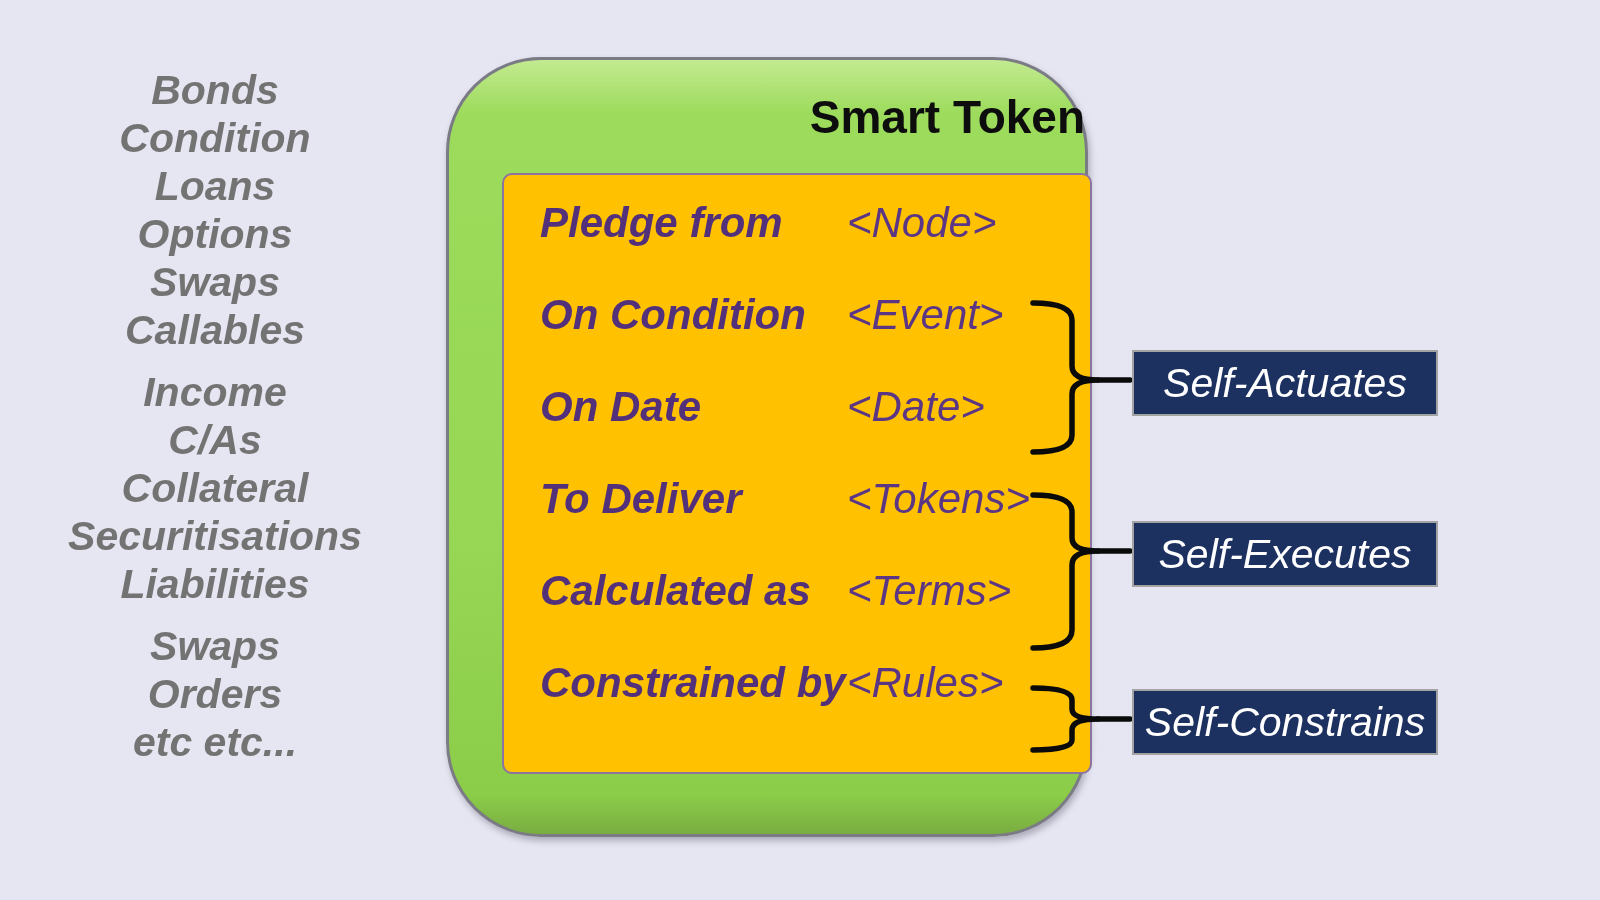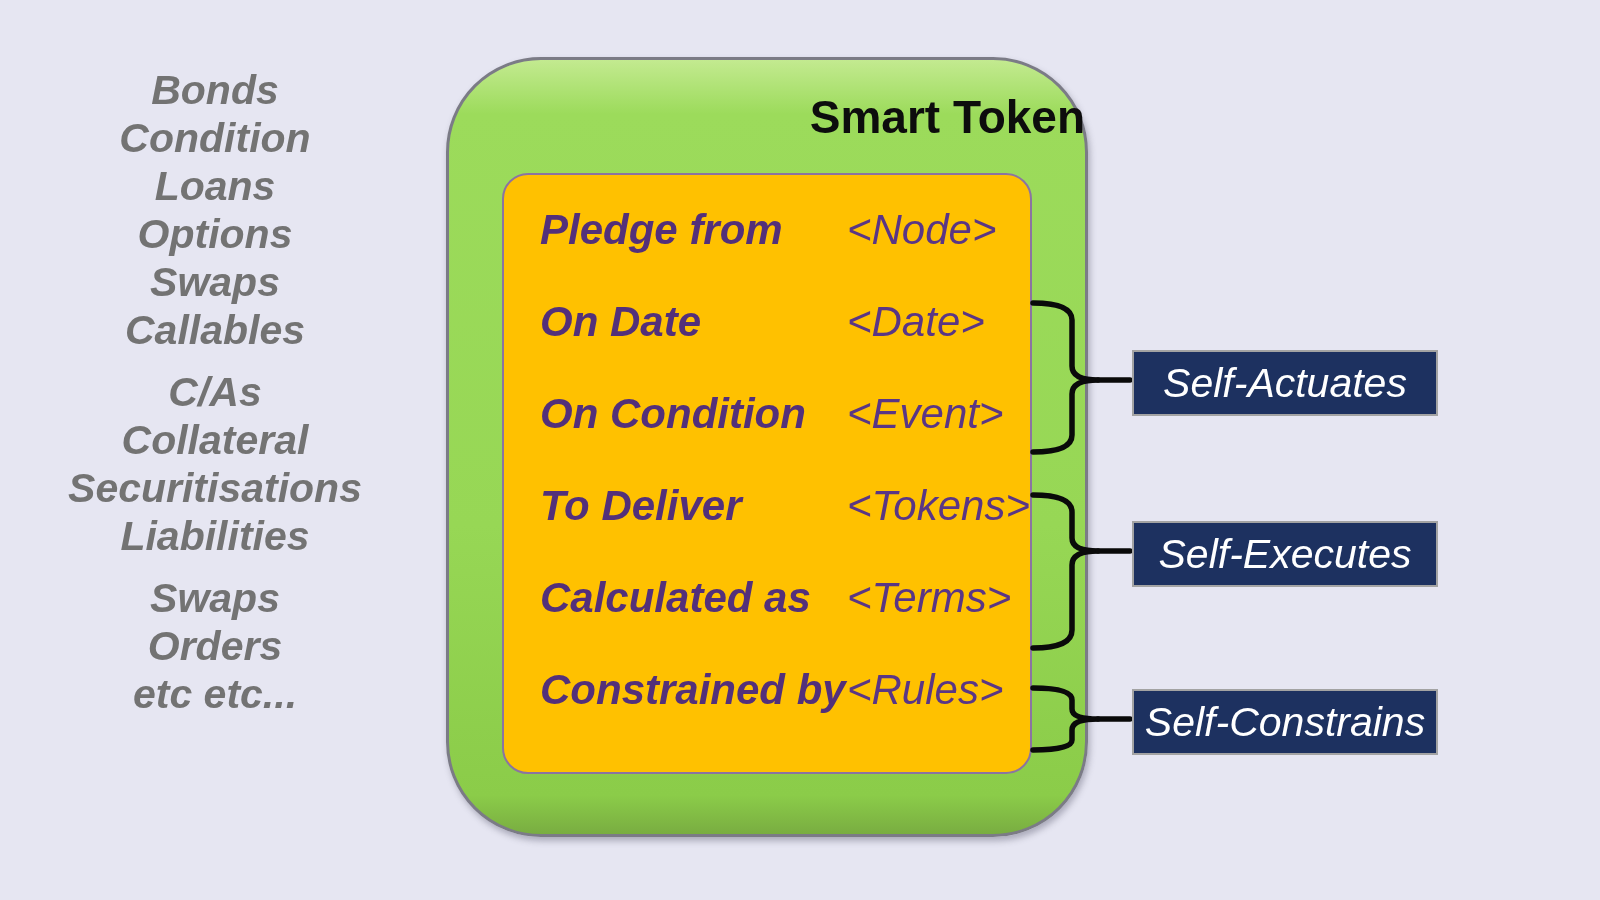"Pledge from" .fields-box { border-radius: 26px -> 10px; padding-top: 9px -> 2px; width: 530px -> 590px }
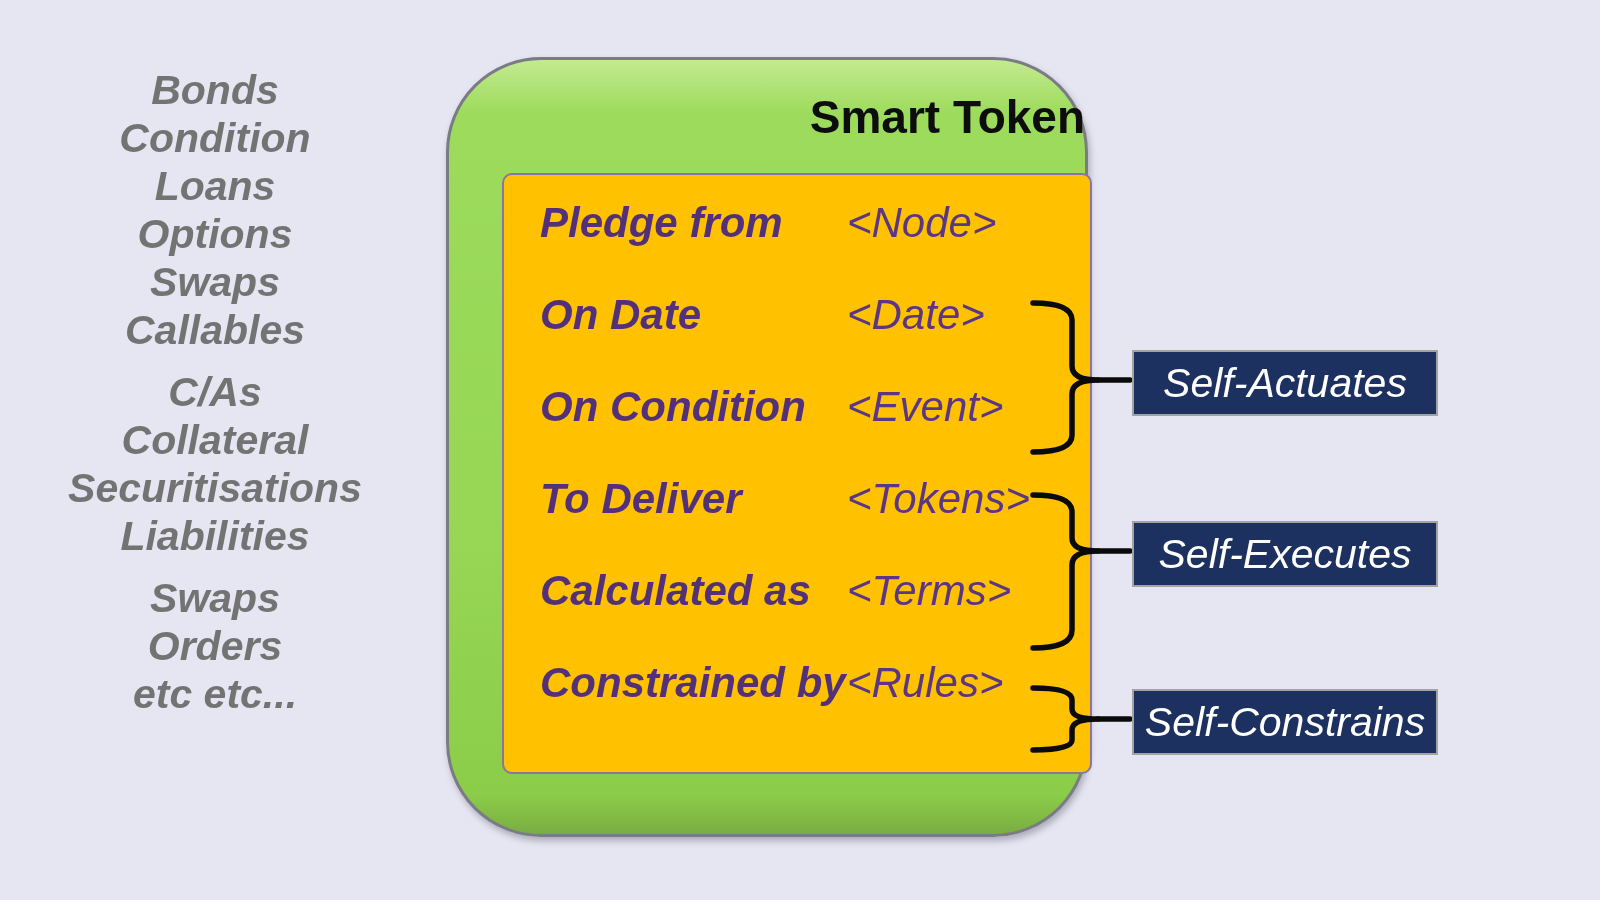"Income" div { html: none -> <div>Income</div> }
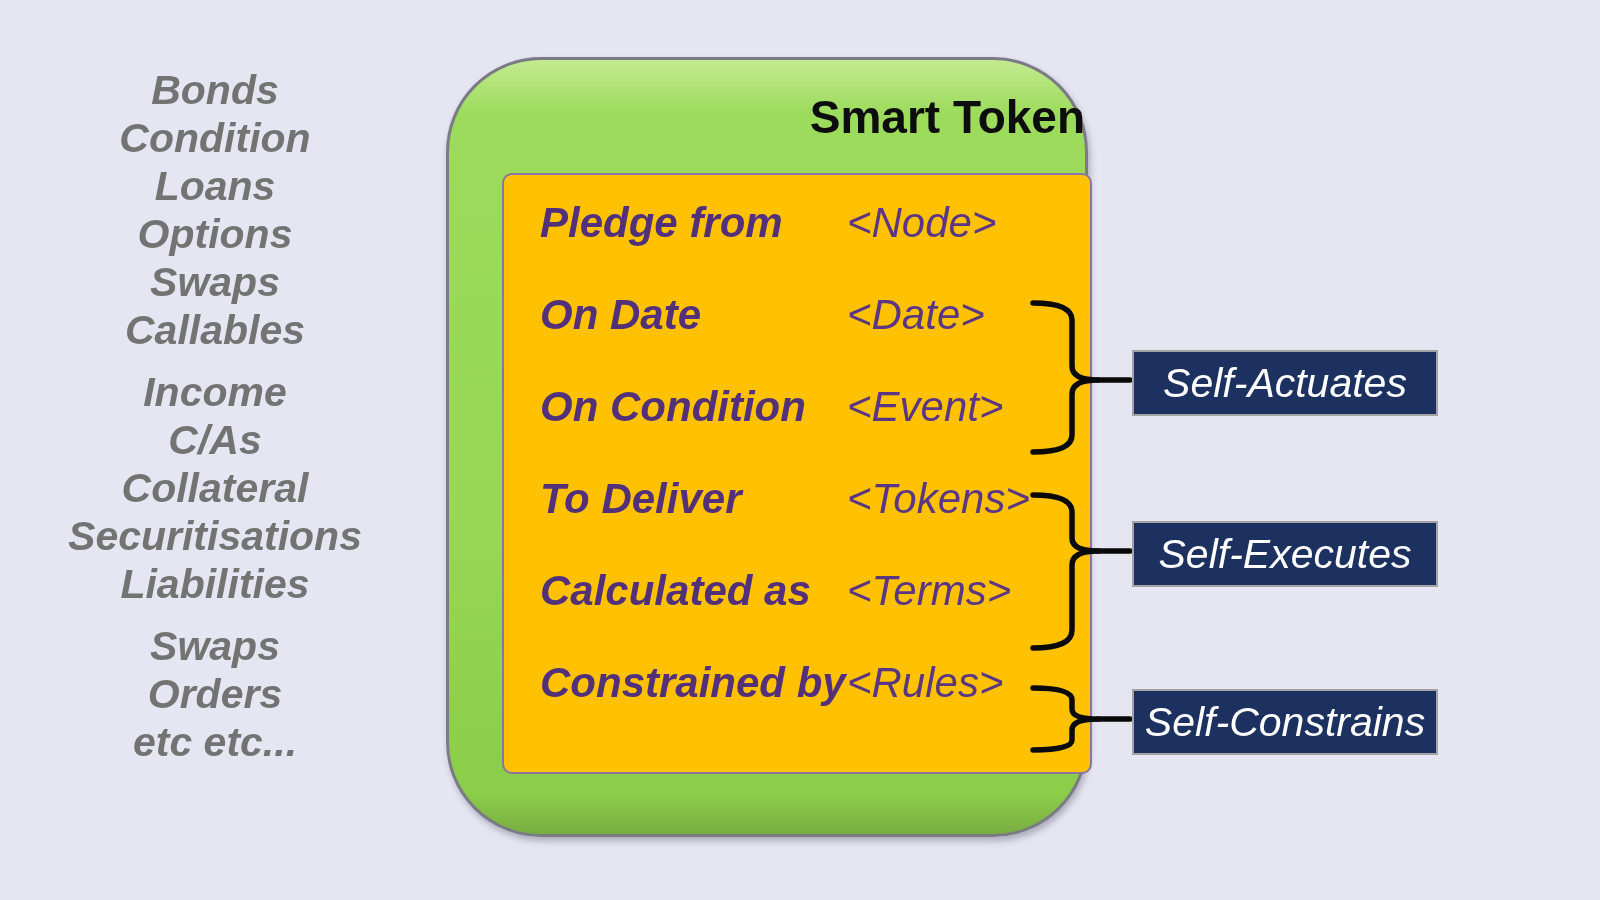"On Date" div.field-row { order: before "On Condition" -> after "On Condition" }
